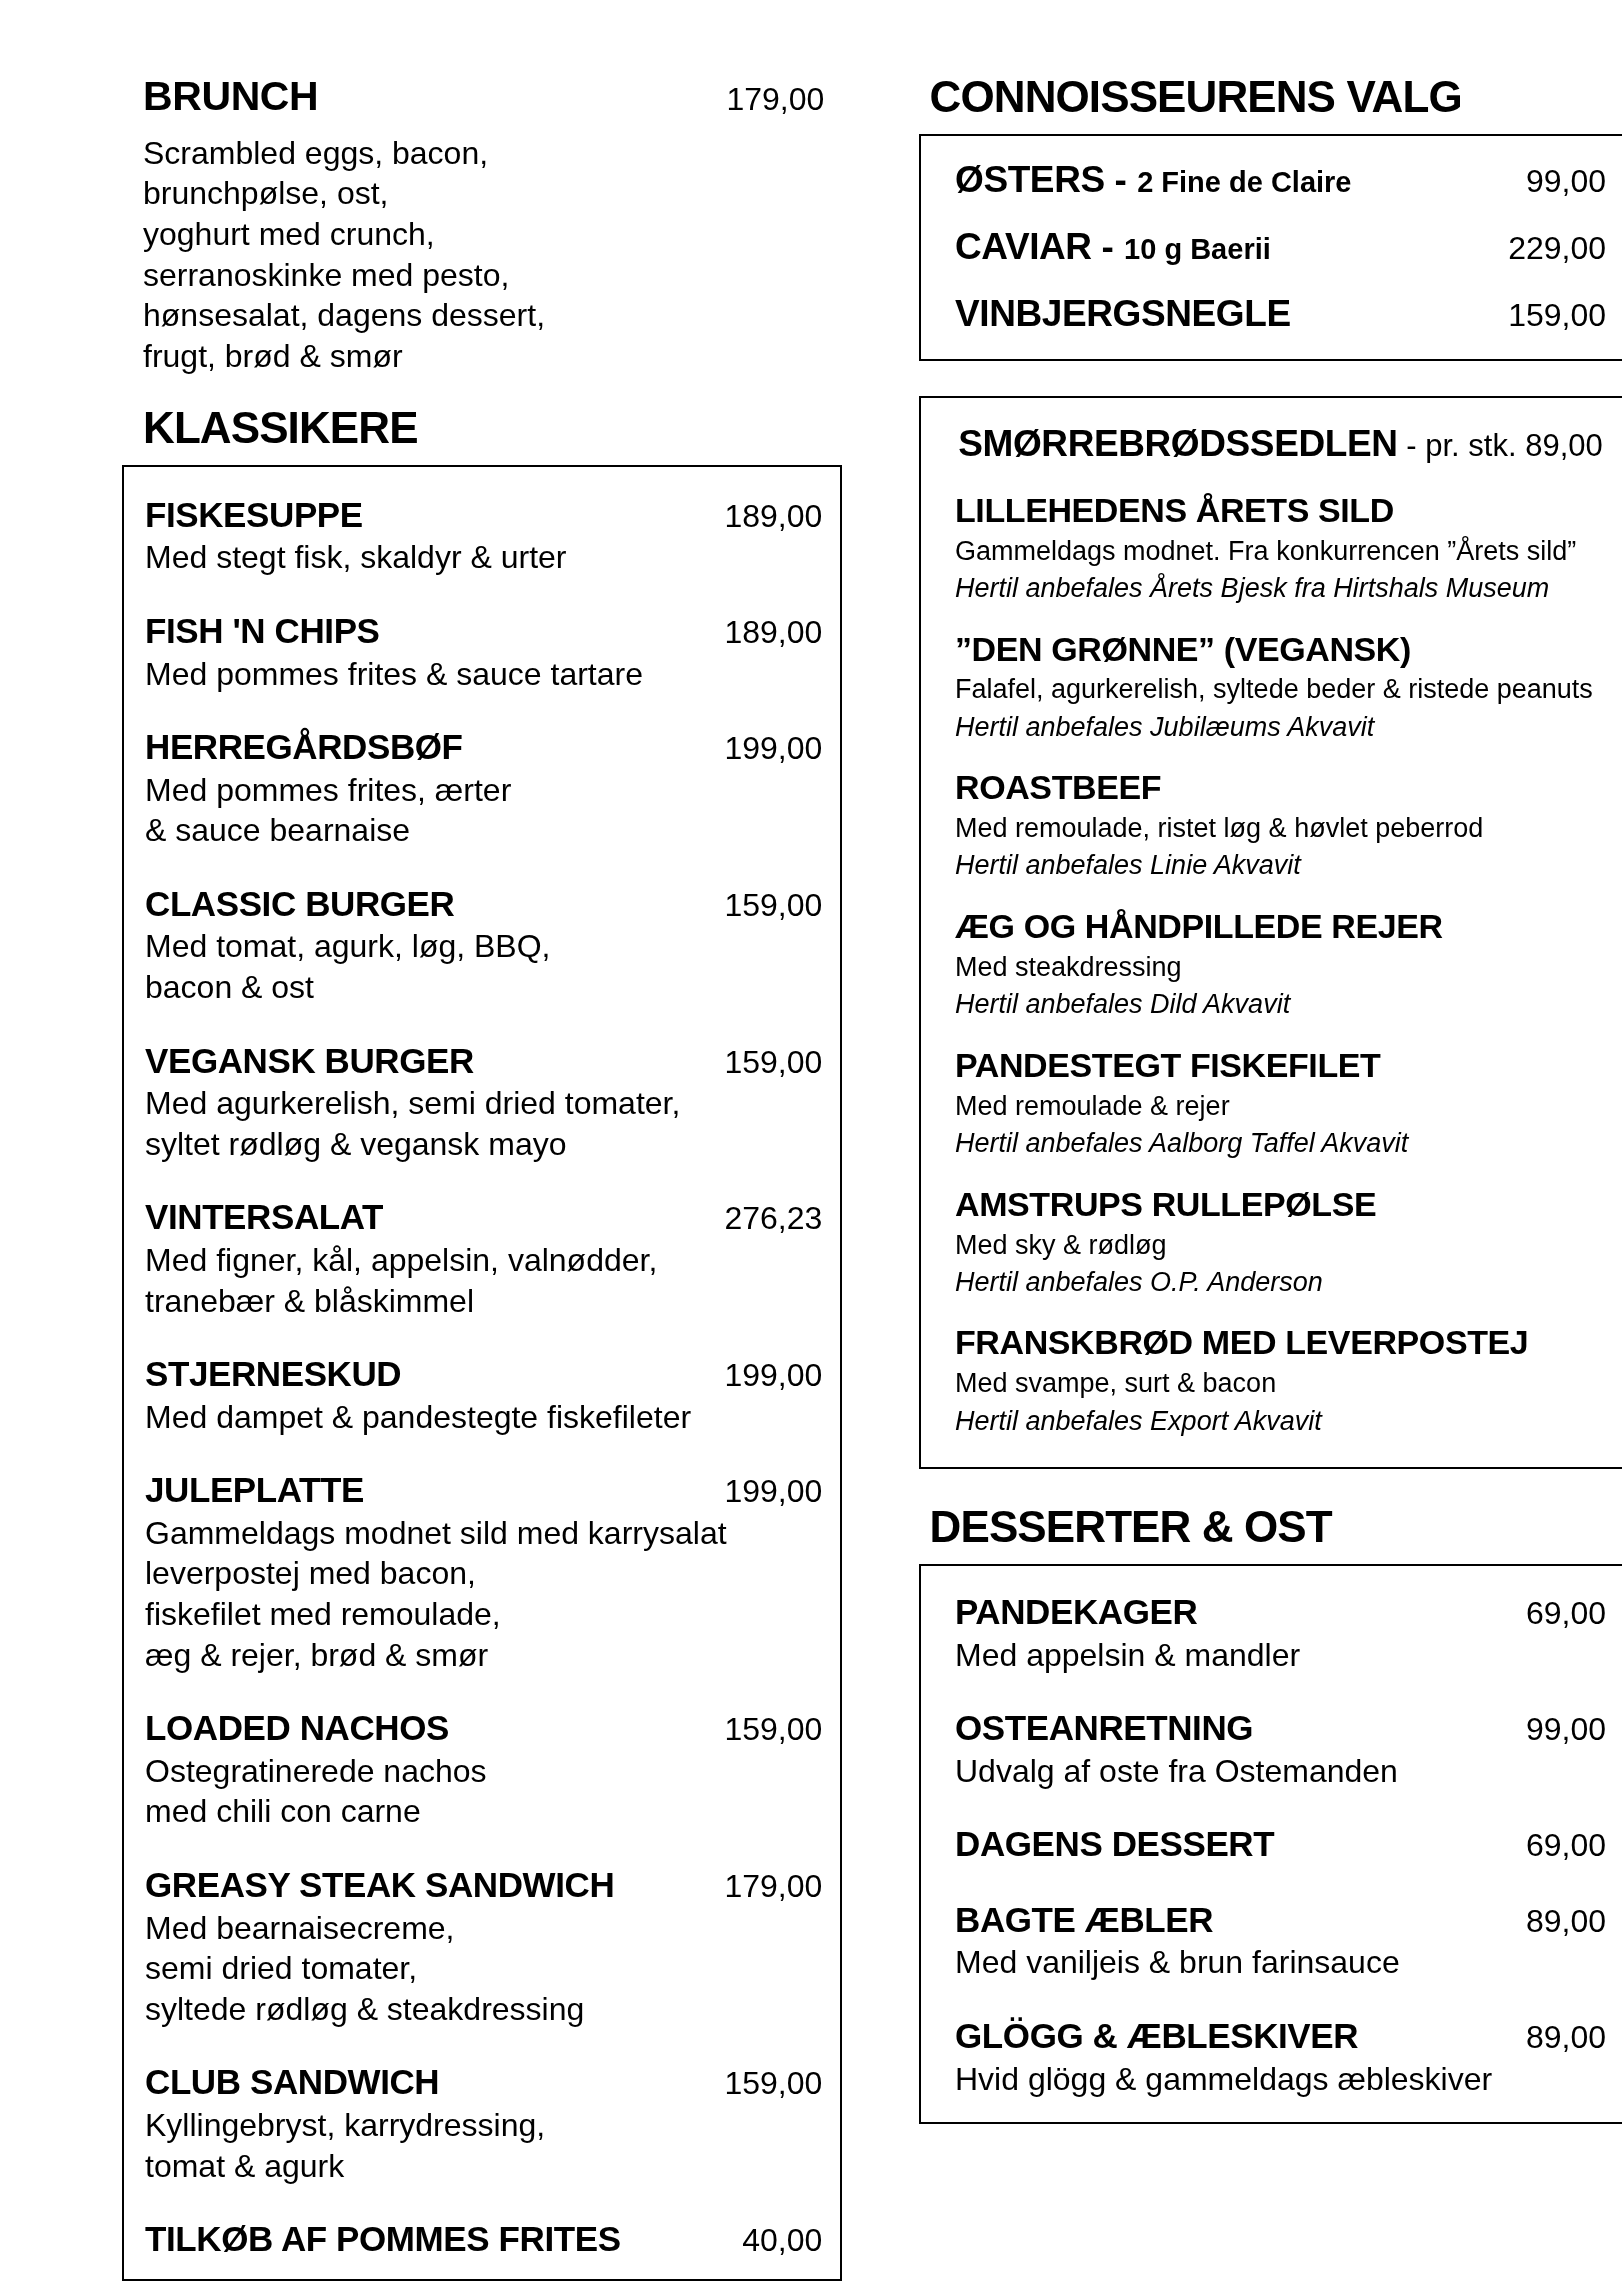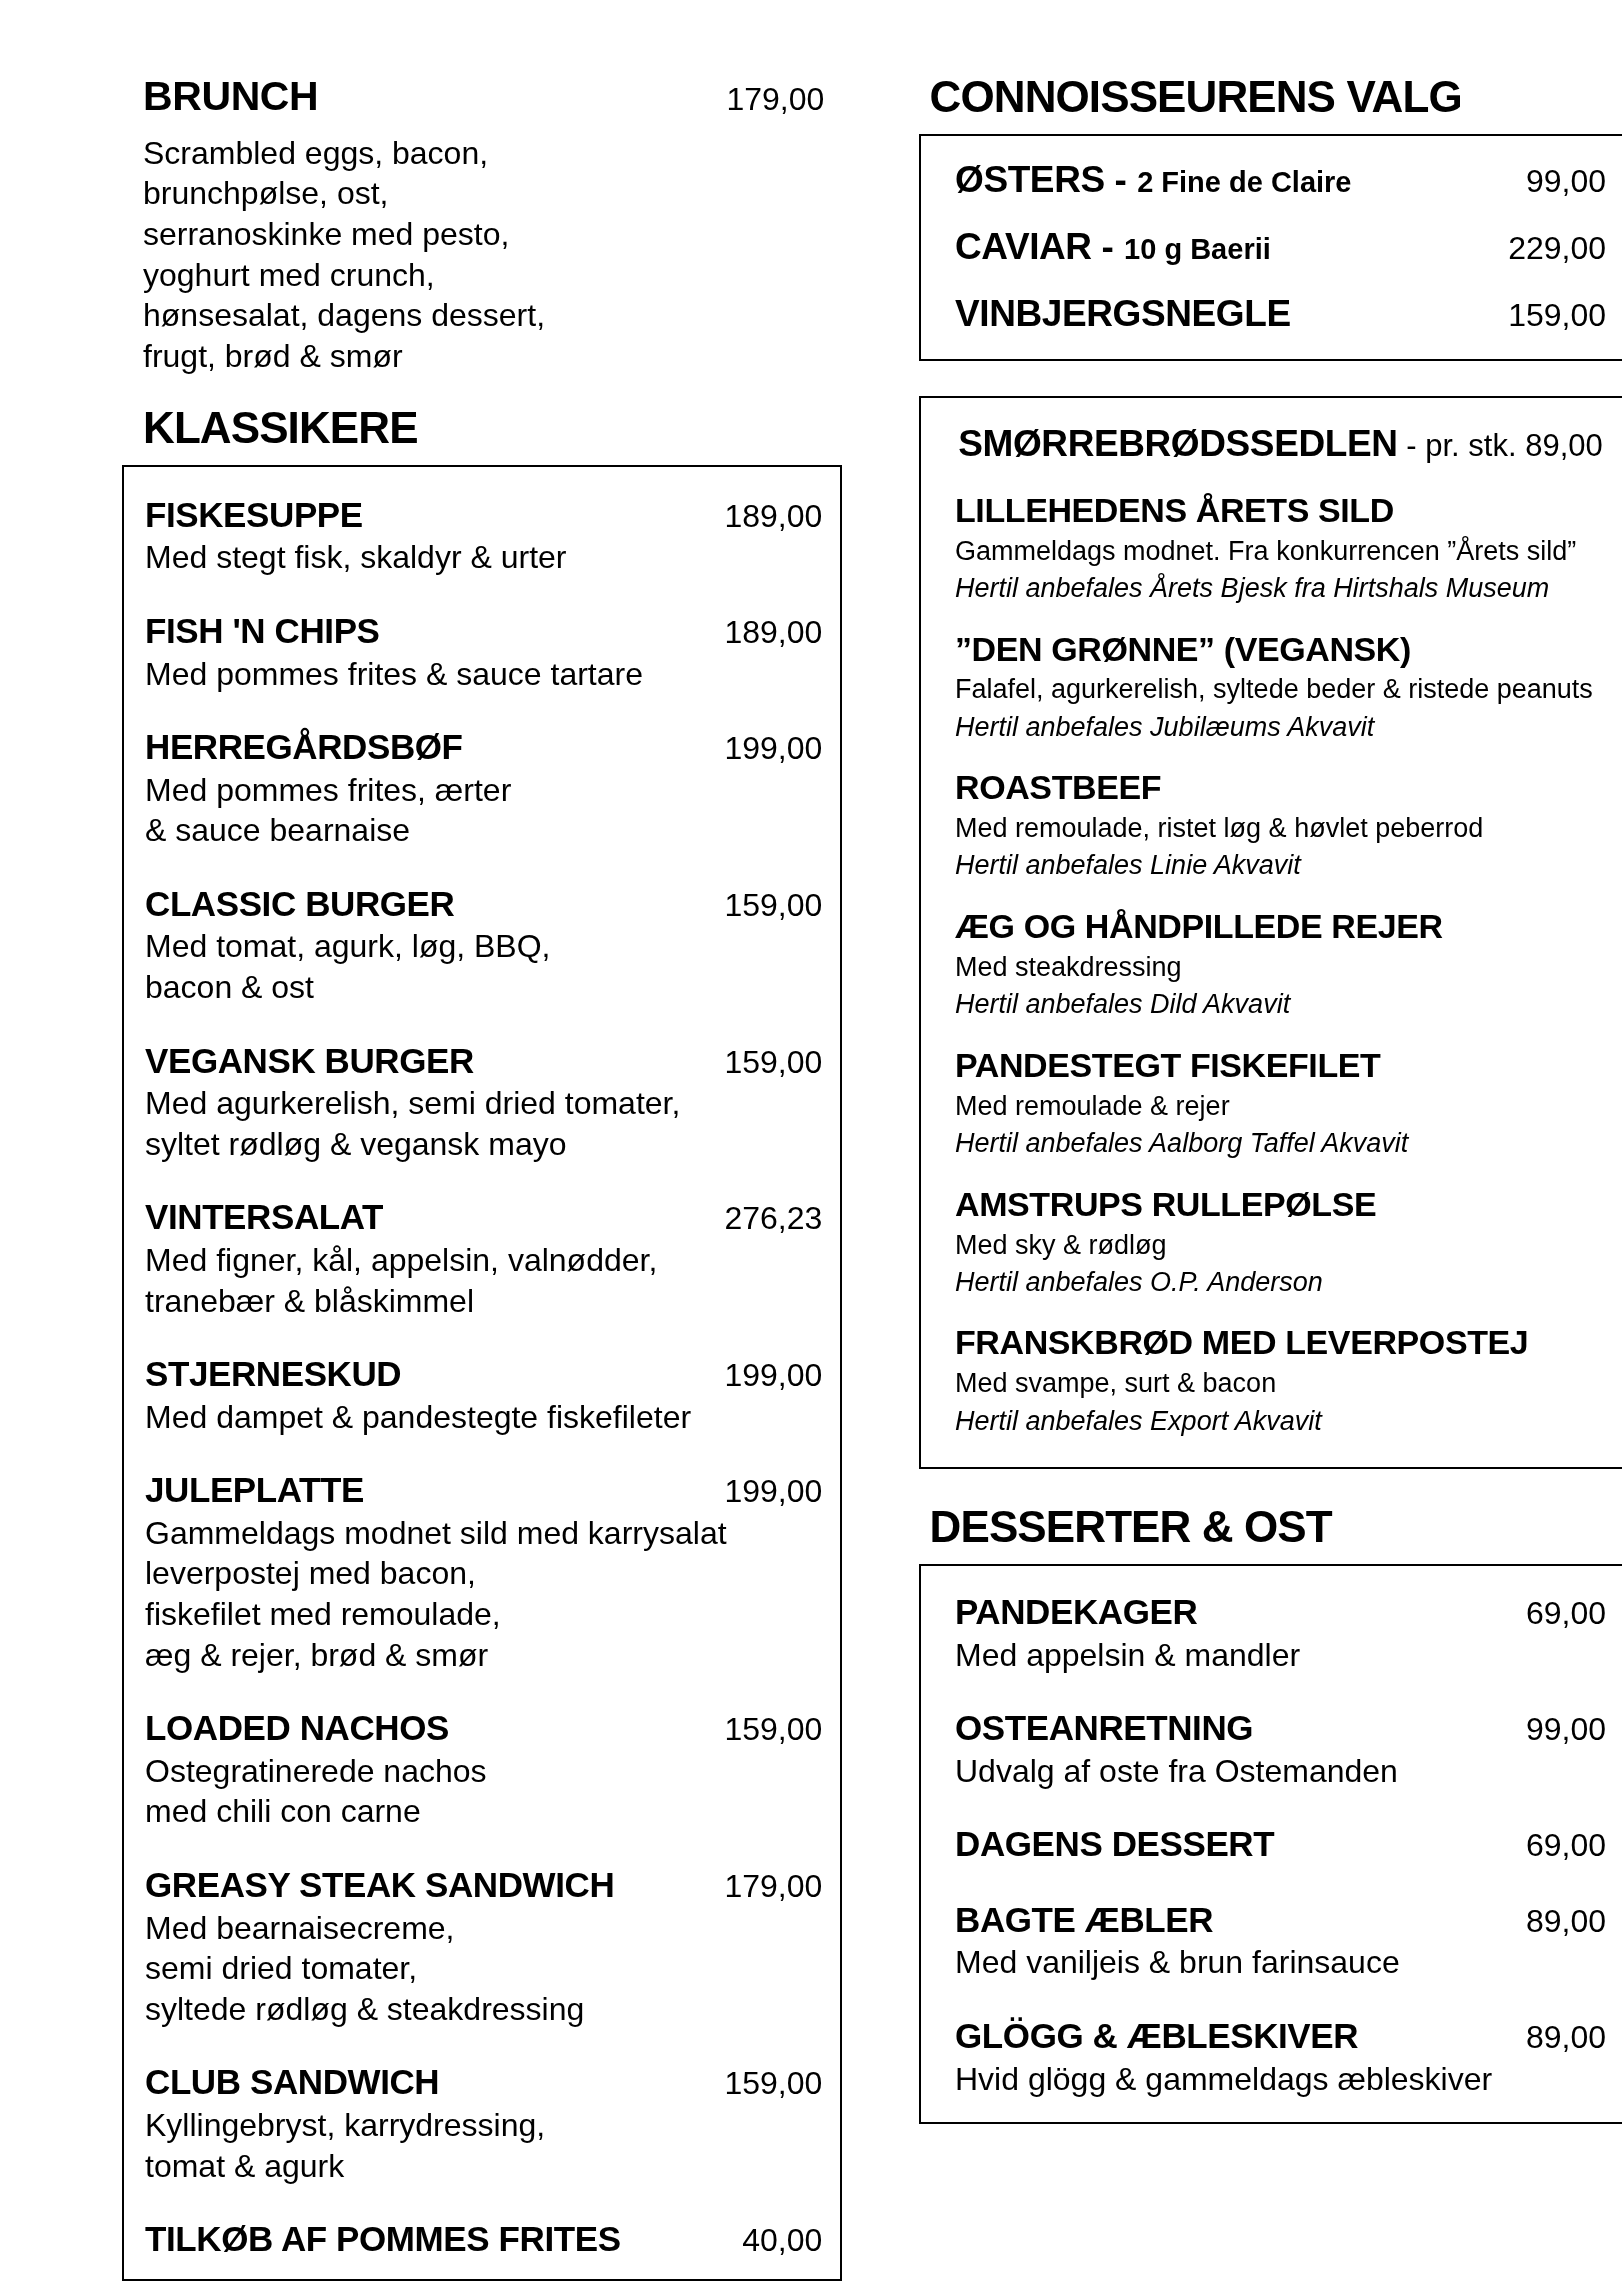"serranoskinke med pesto," div.desc { order: before "yoghurt med crunch," -> after "yoghurt med crunch," }
